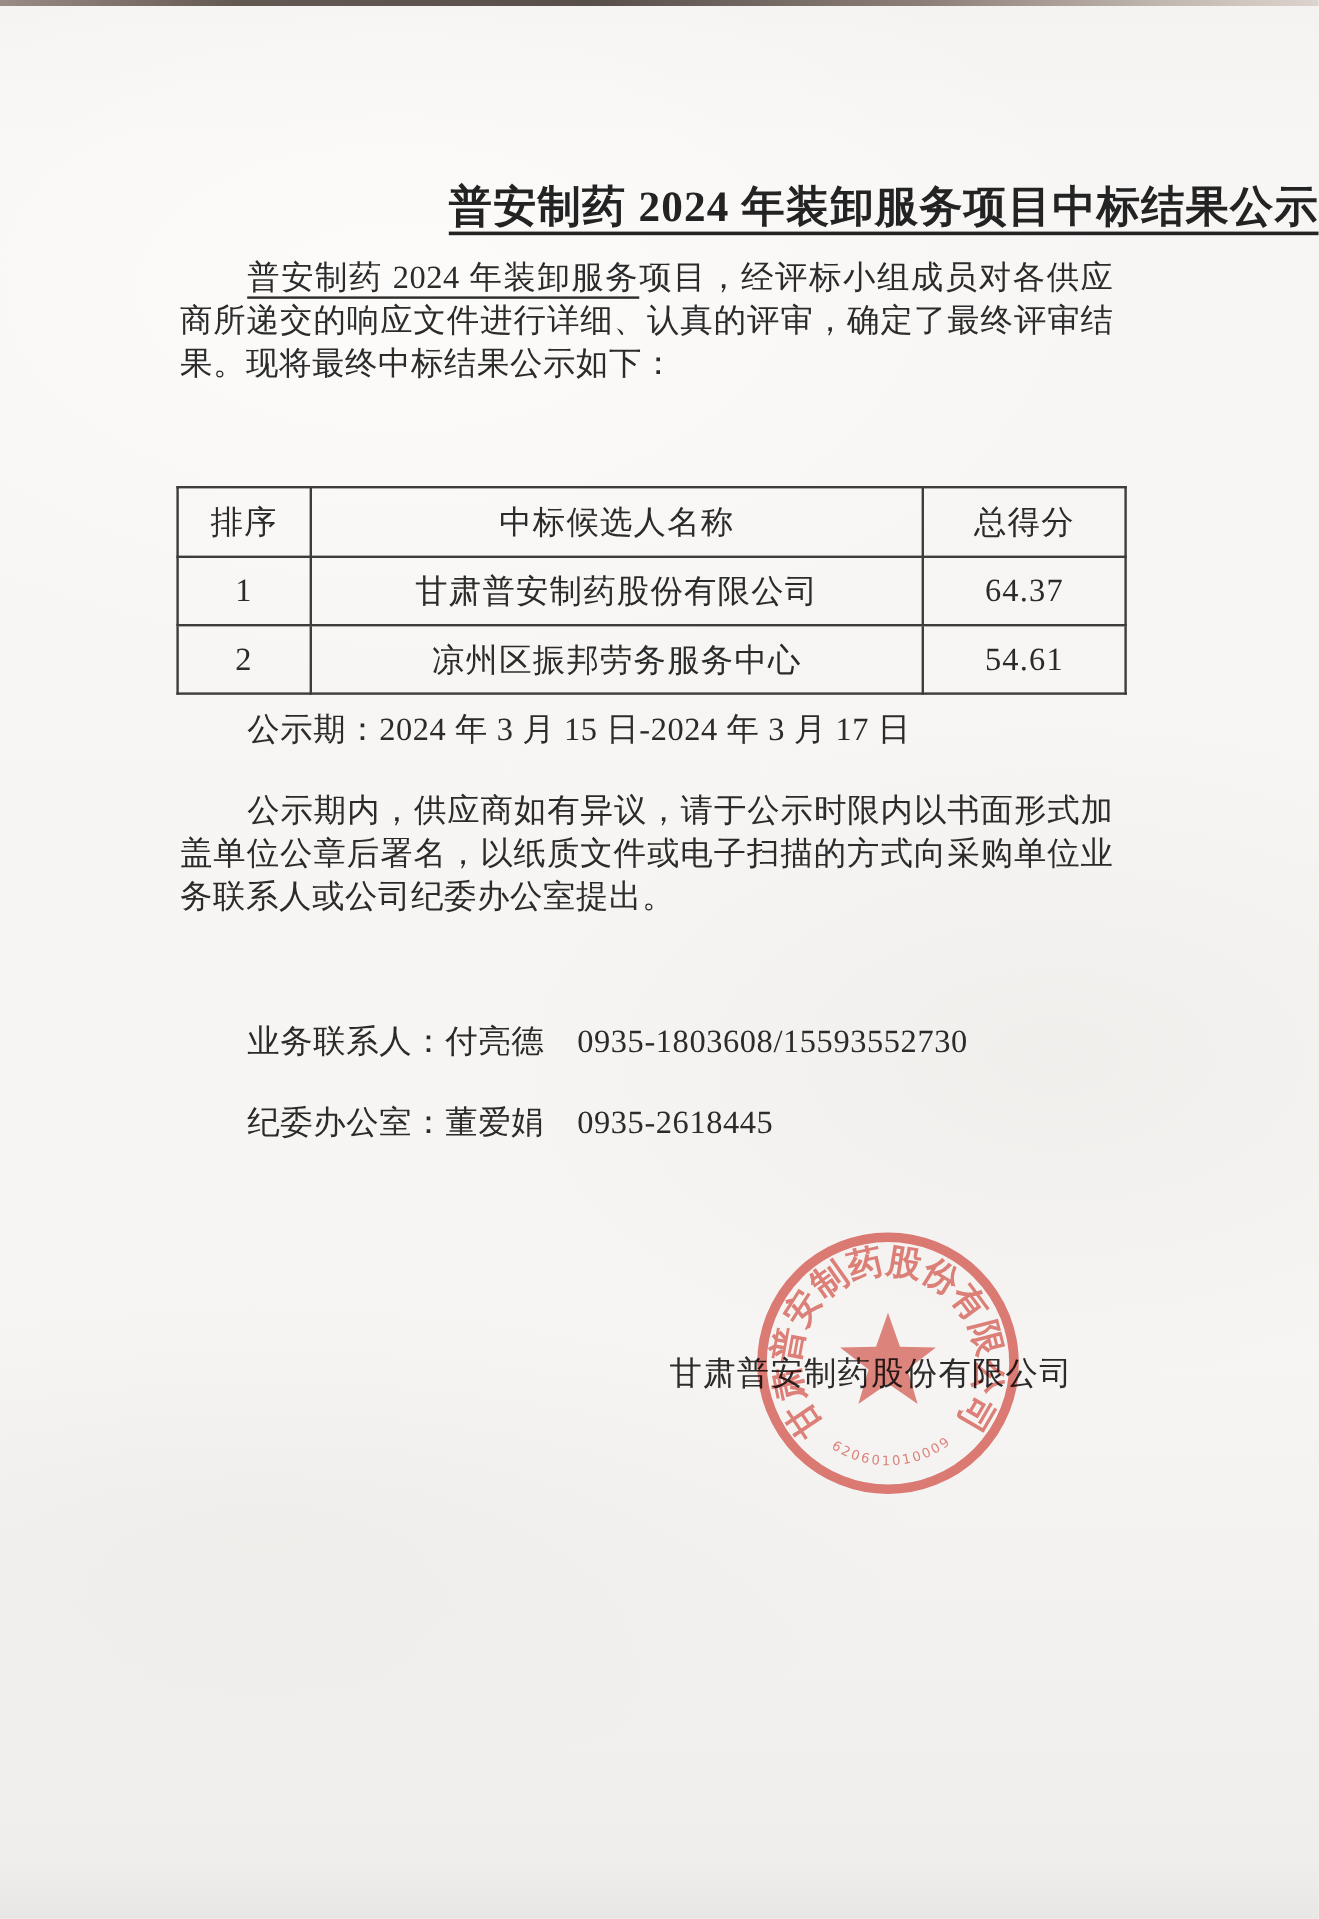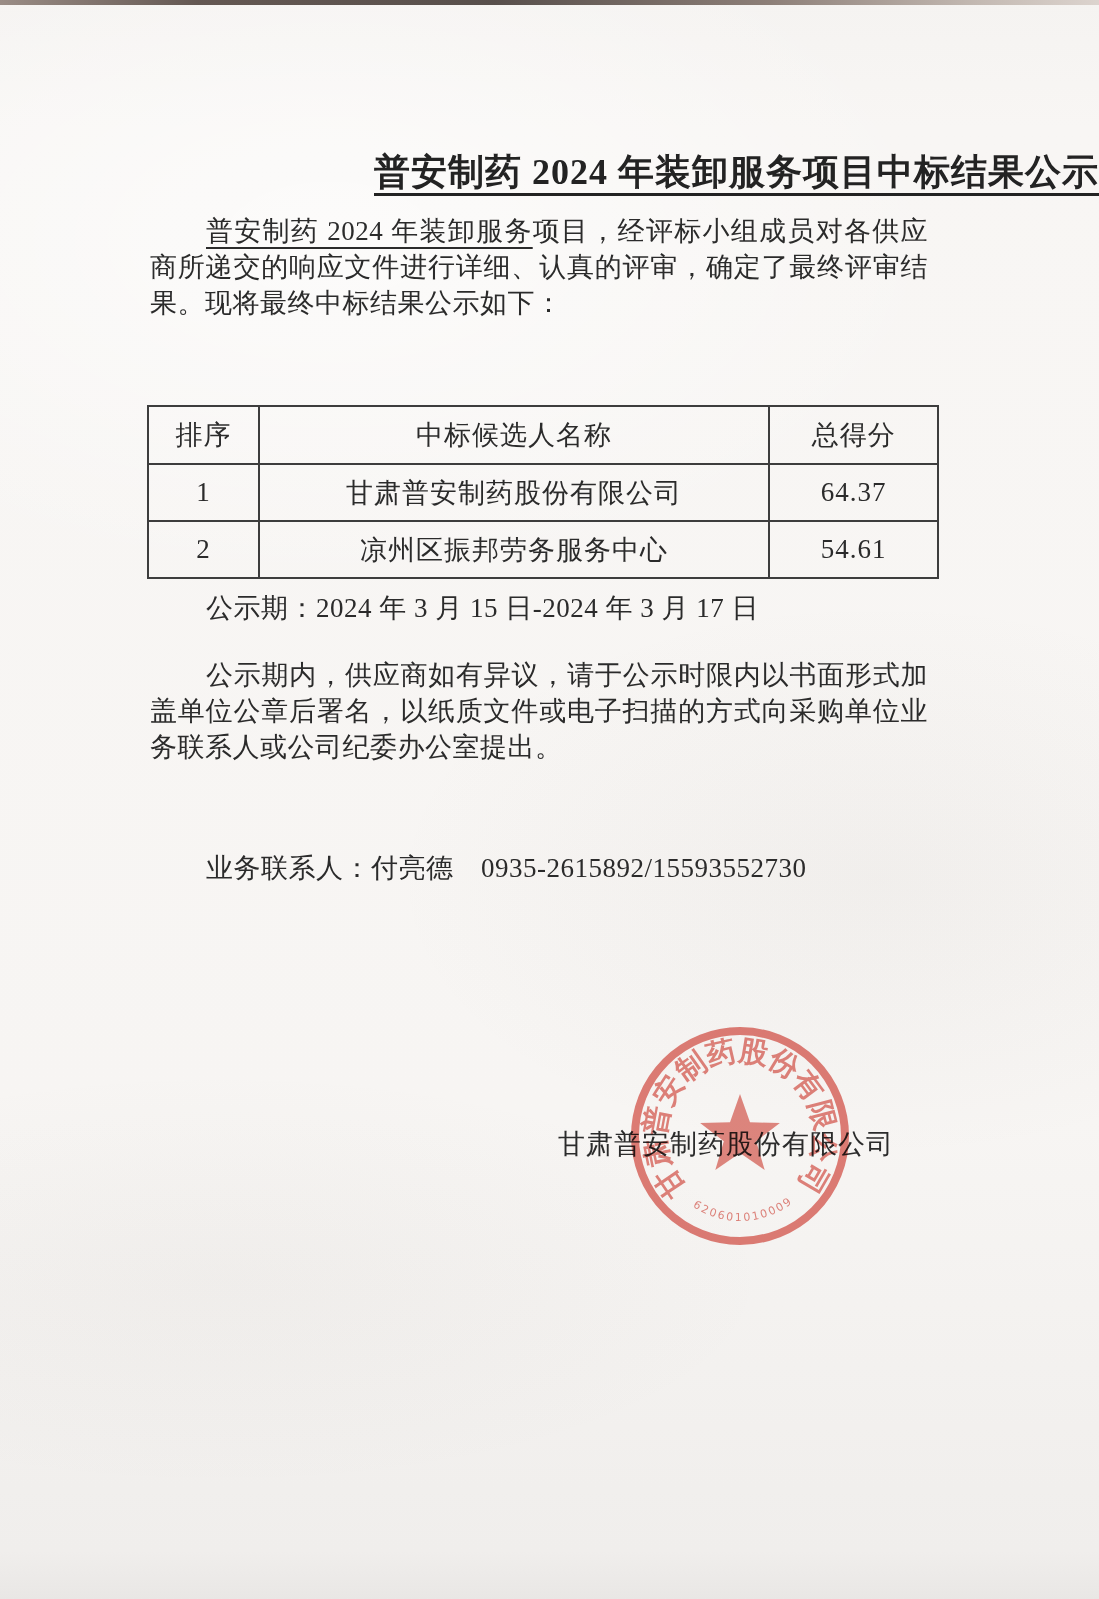"业务联系人：付亮德 0935-2615892/15593552730" p.body-text { text: 0935-2615892/15593552730 -> 0935-1803608/15593552730 }
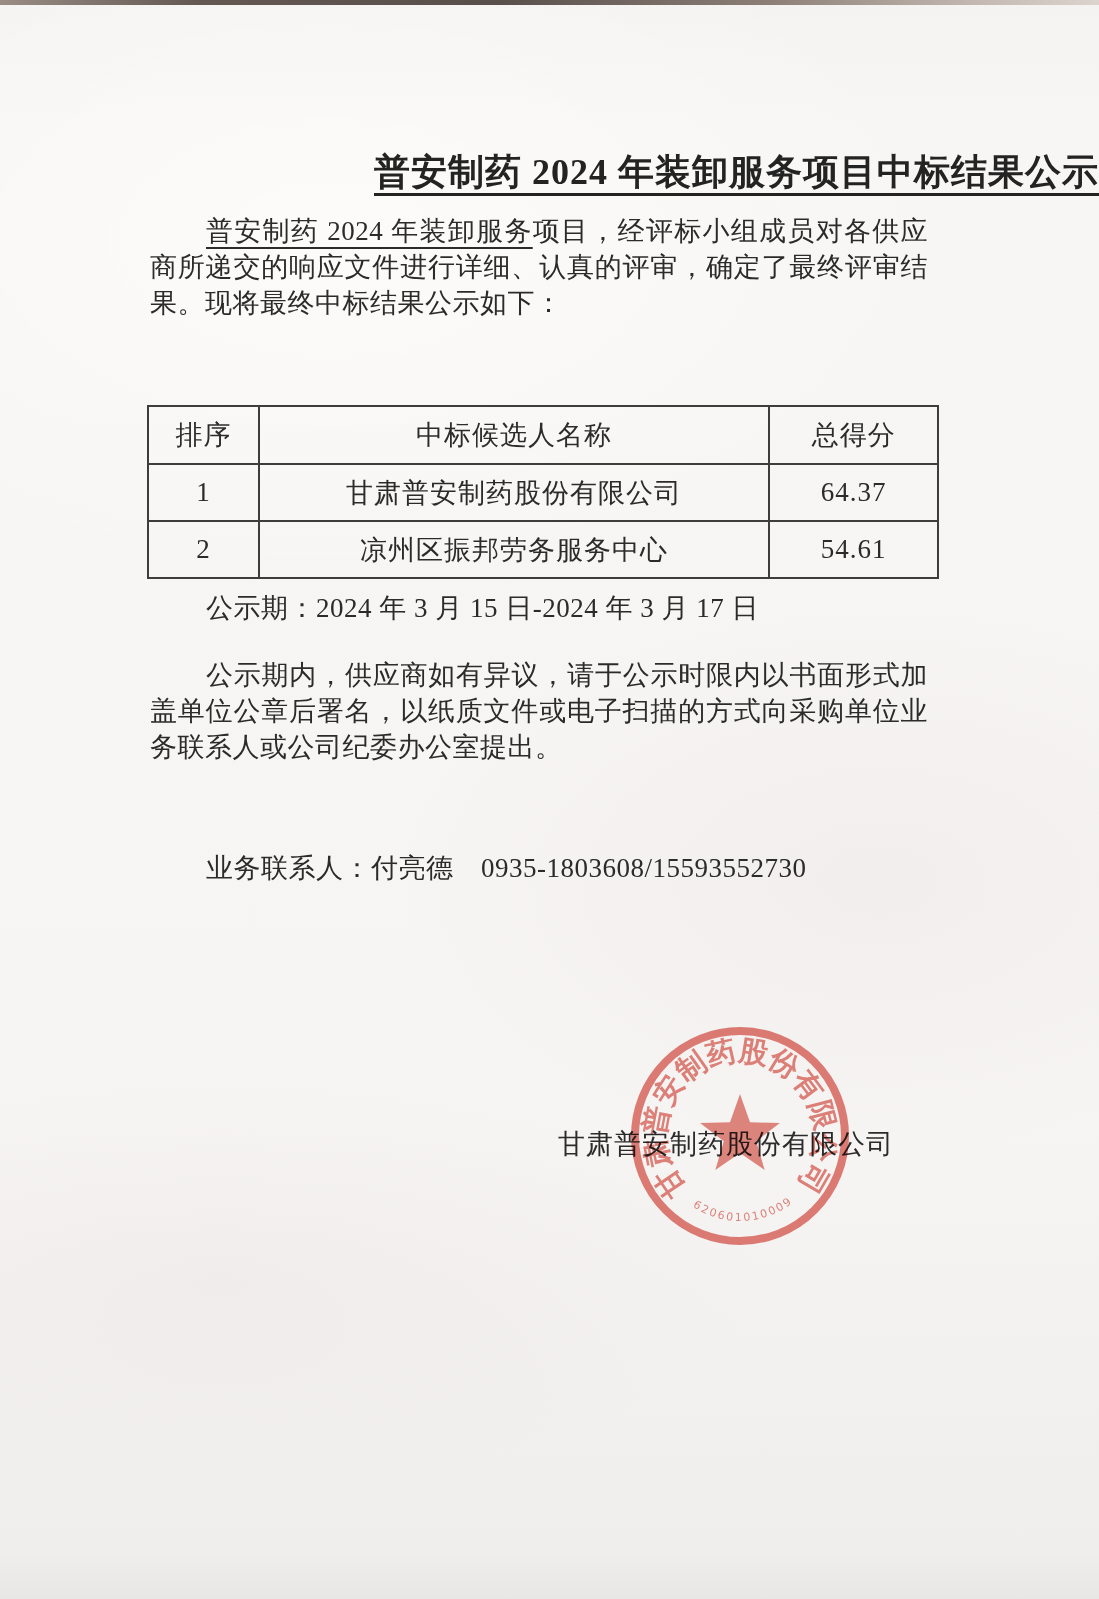"纪委办公室：董爱娟 0935-2618445" p.body-text { html: none -> <p>纪委办公室：董爱娟 0935-2618445</p> }
